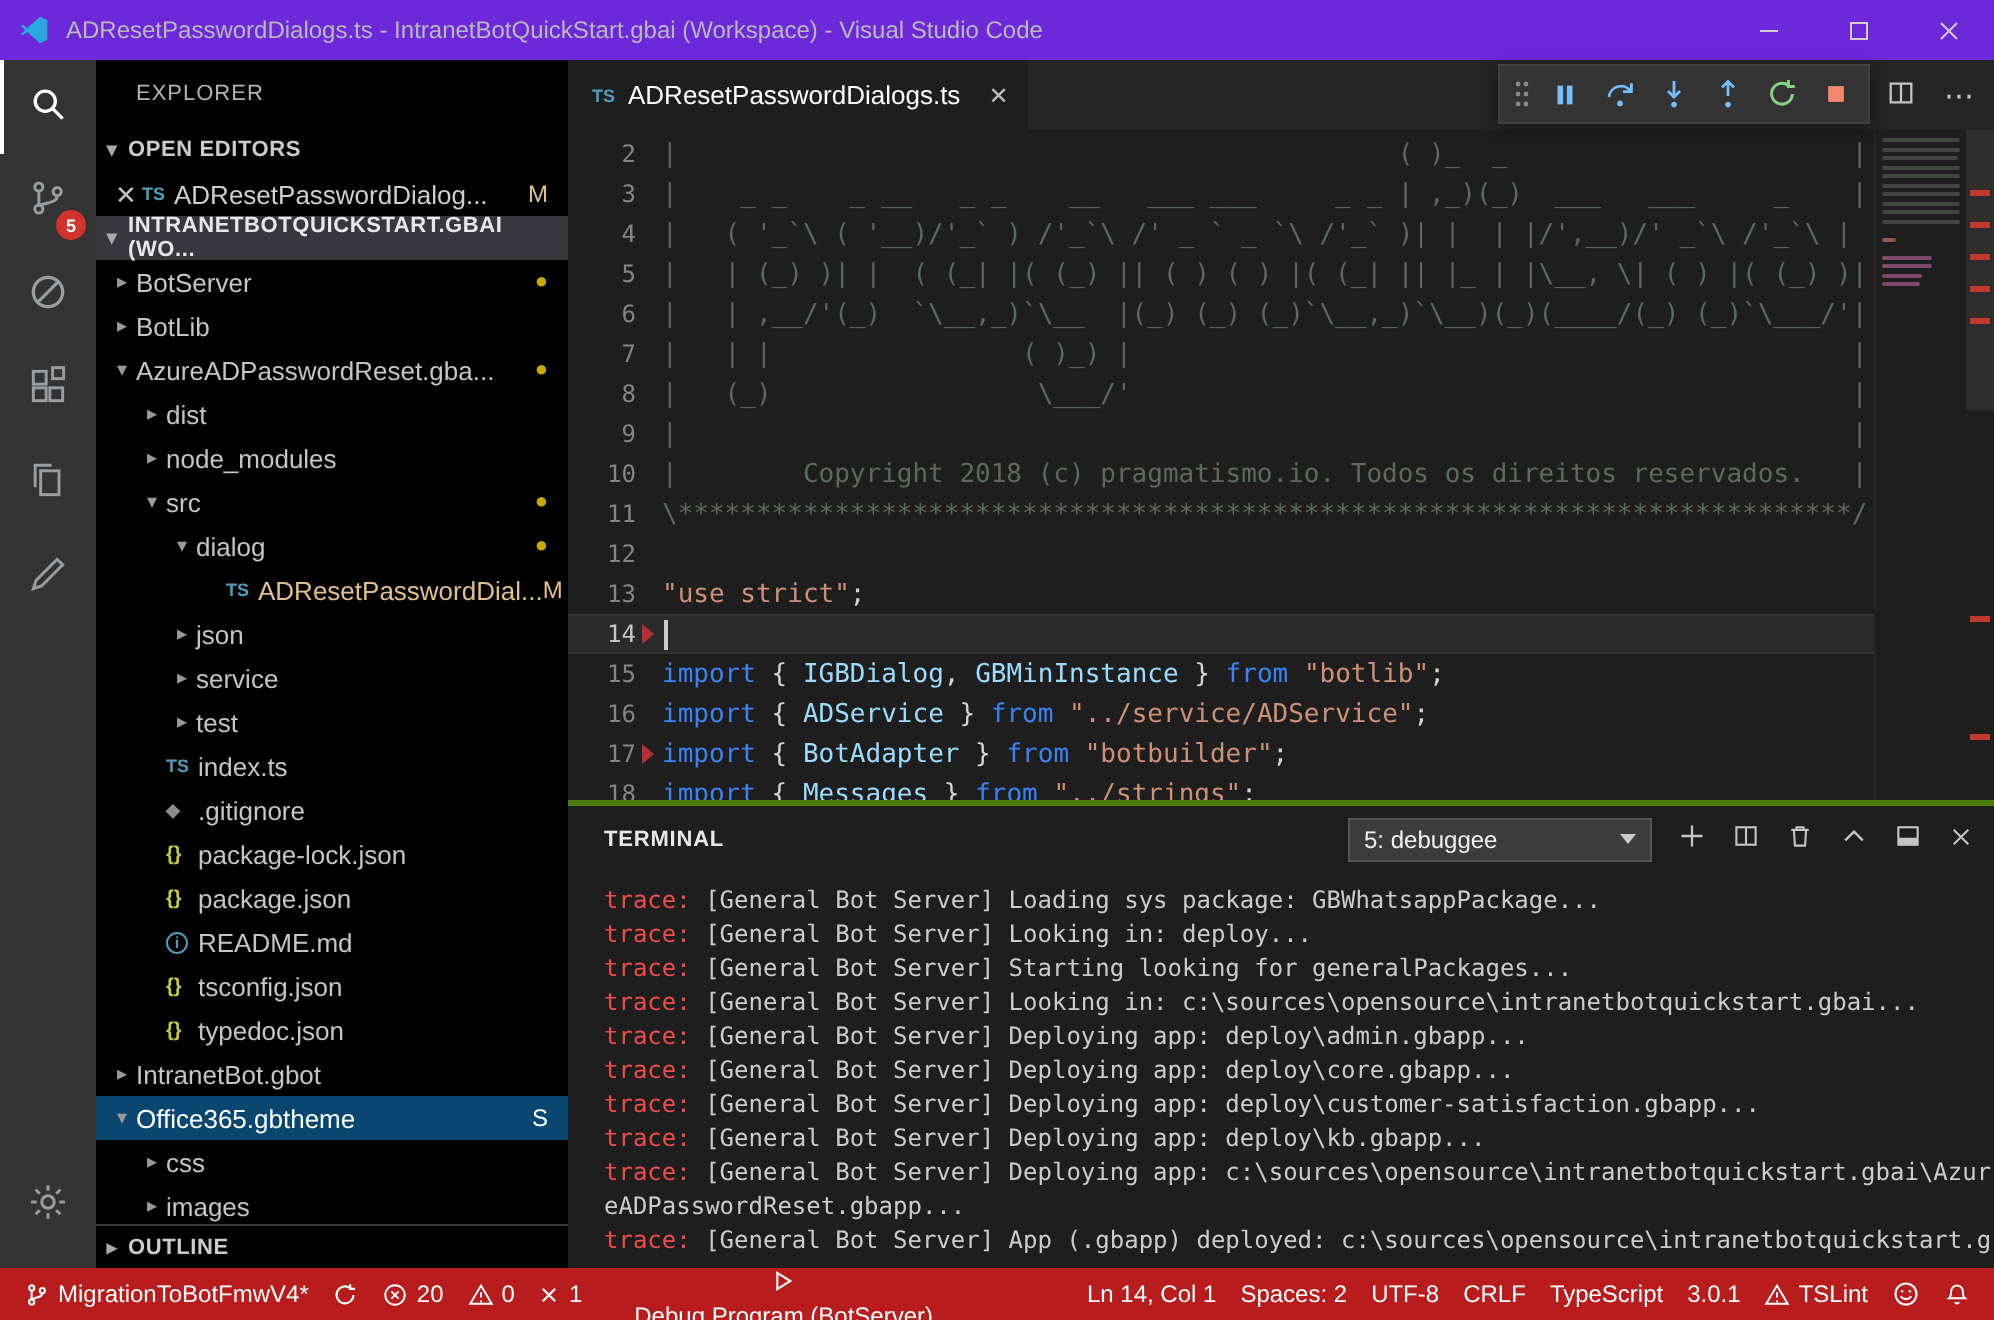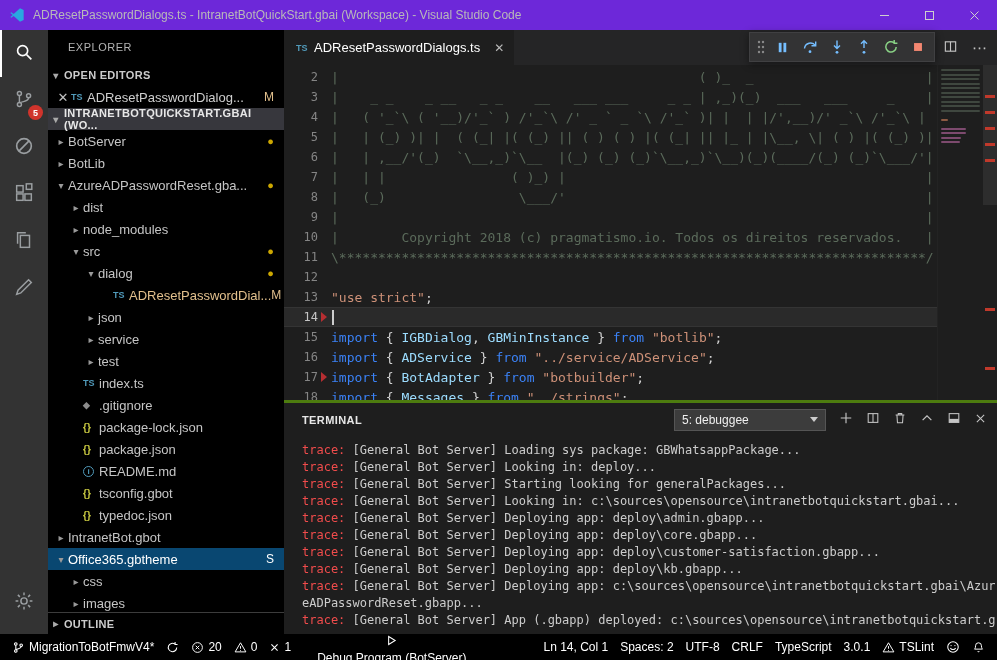"tsconfig.gbot" span.label { text: tsconfig.gbot -> tsconfig.json }
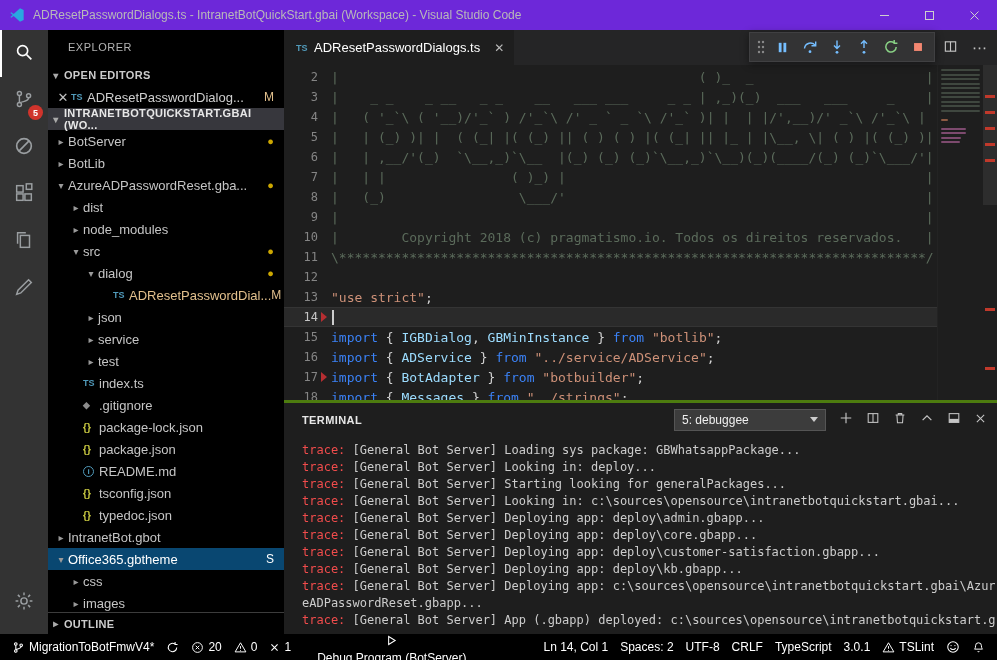"MigrationToBotFmwV4*" div.statusbar { background: #000000 -> #b91c1c }
